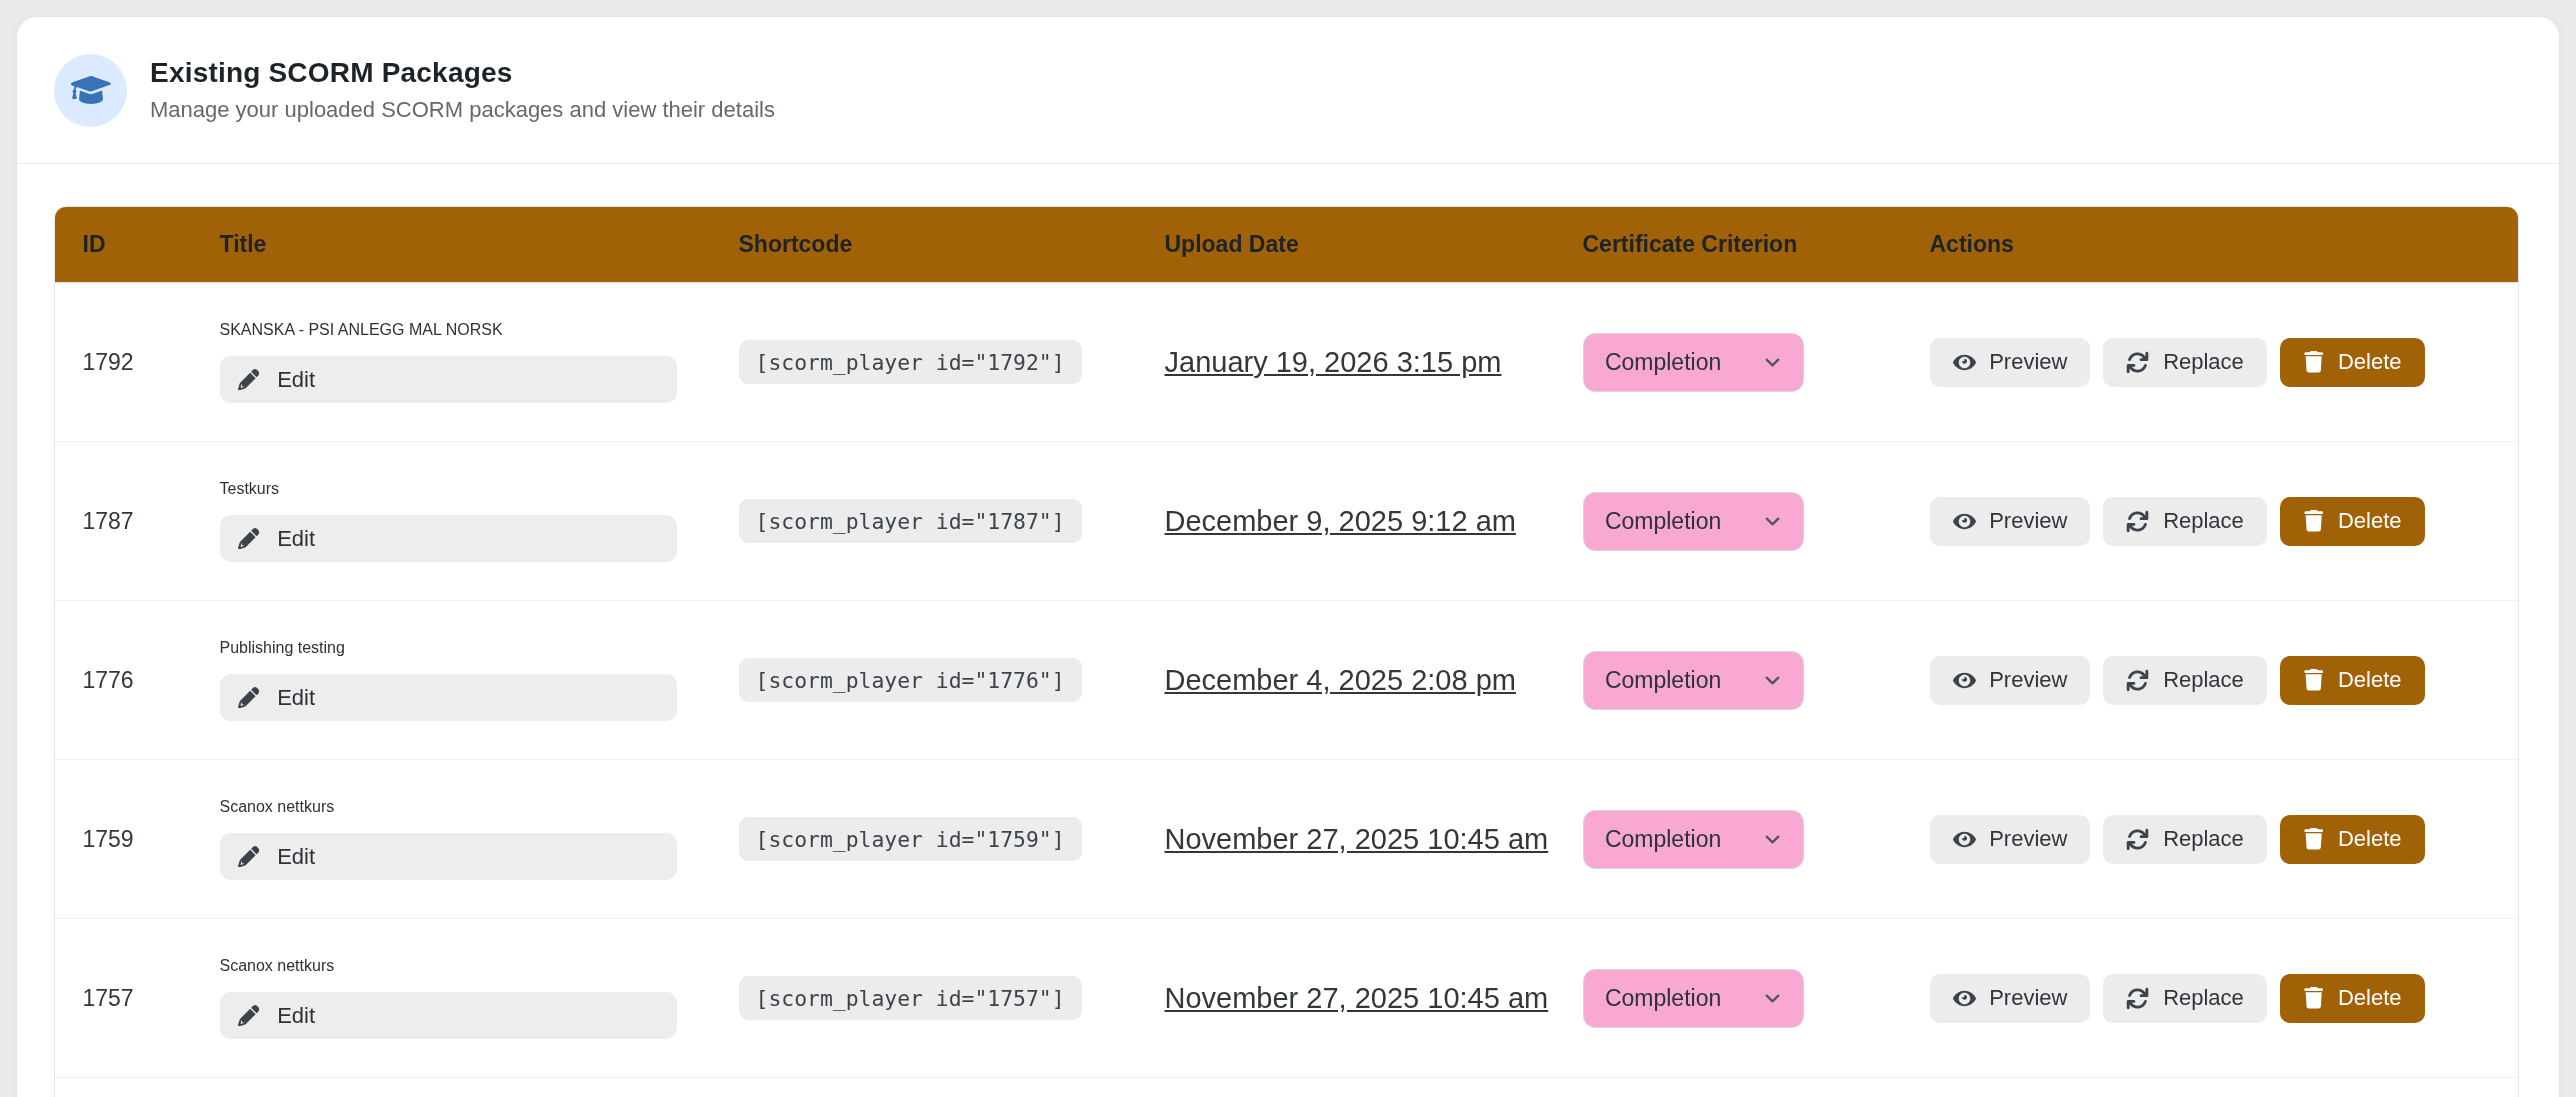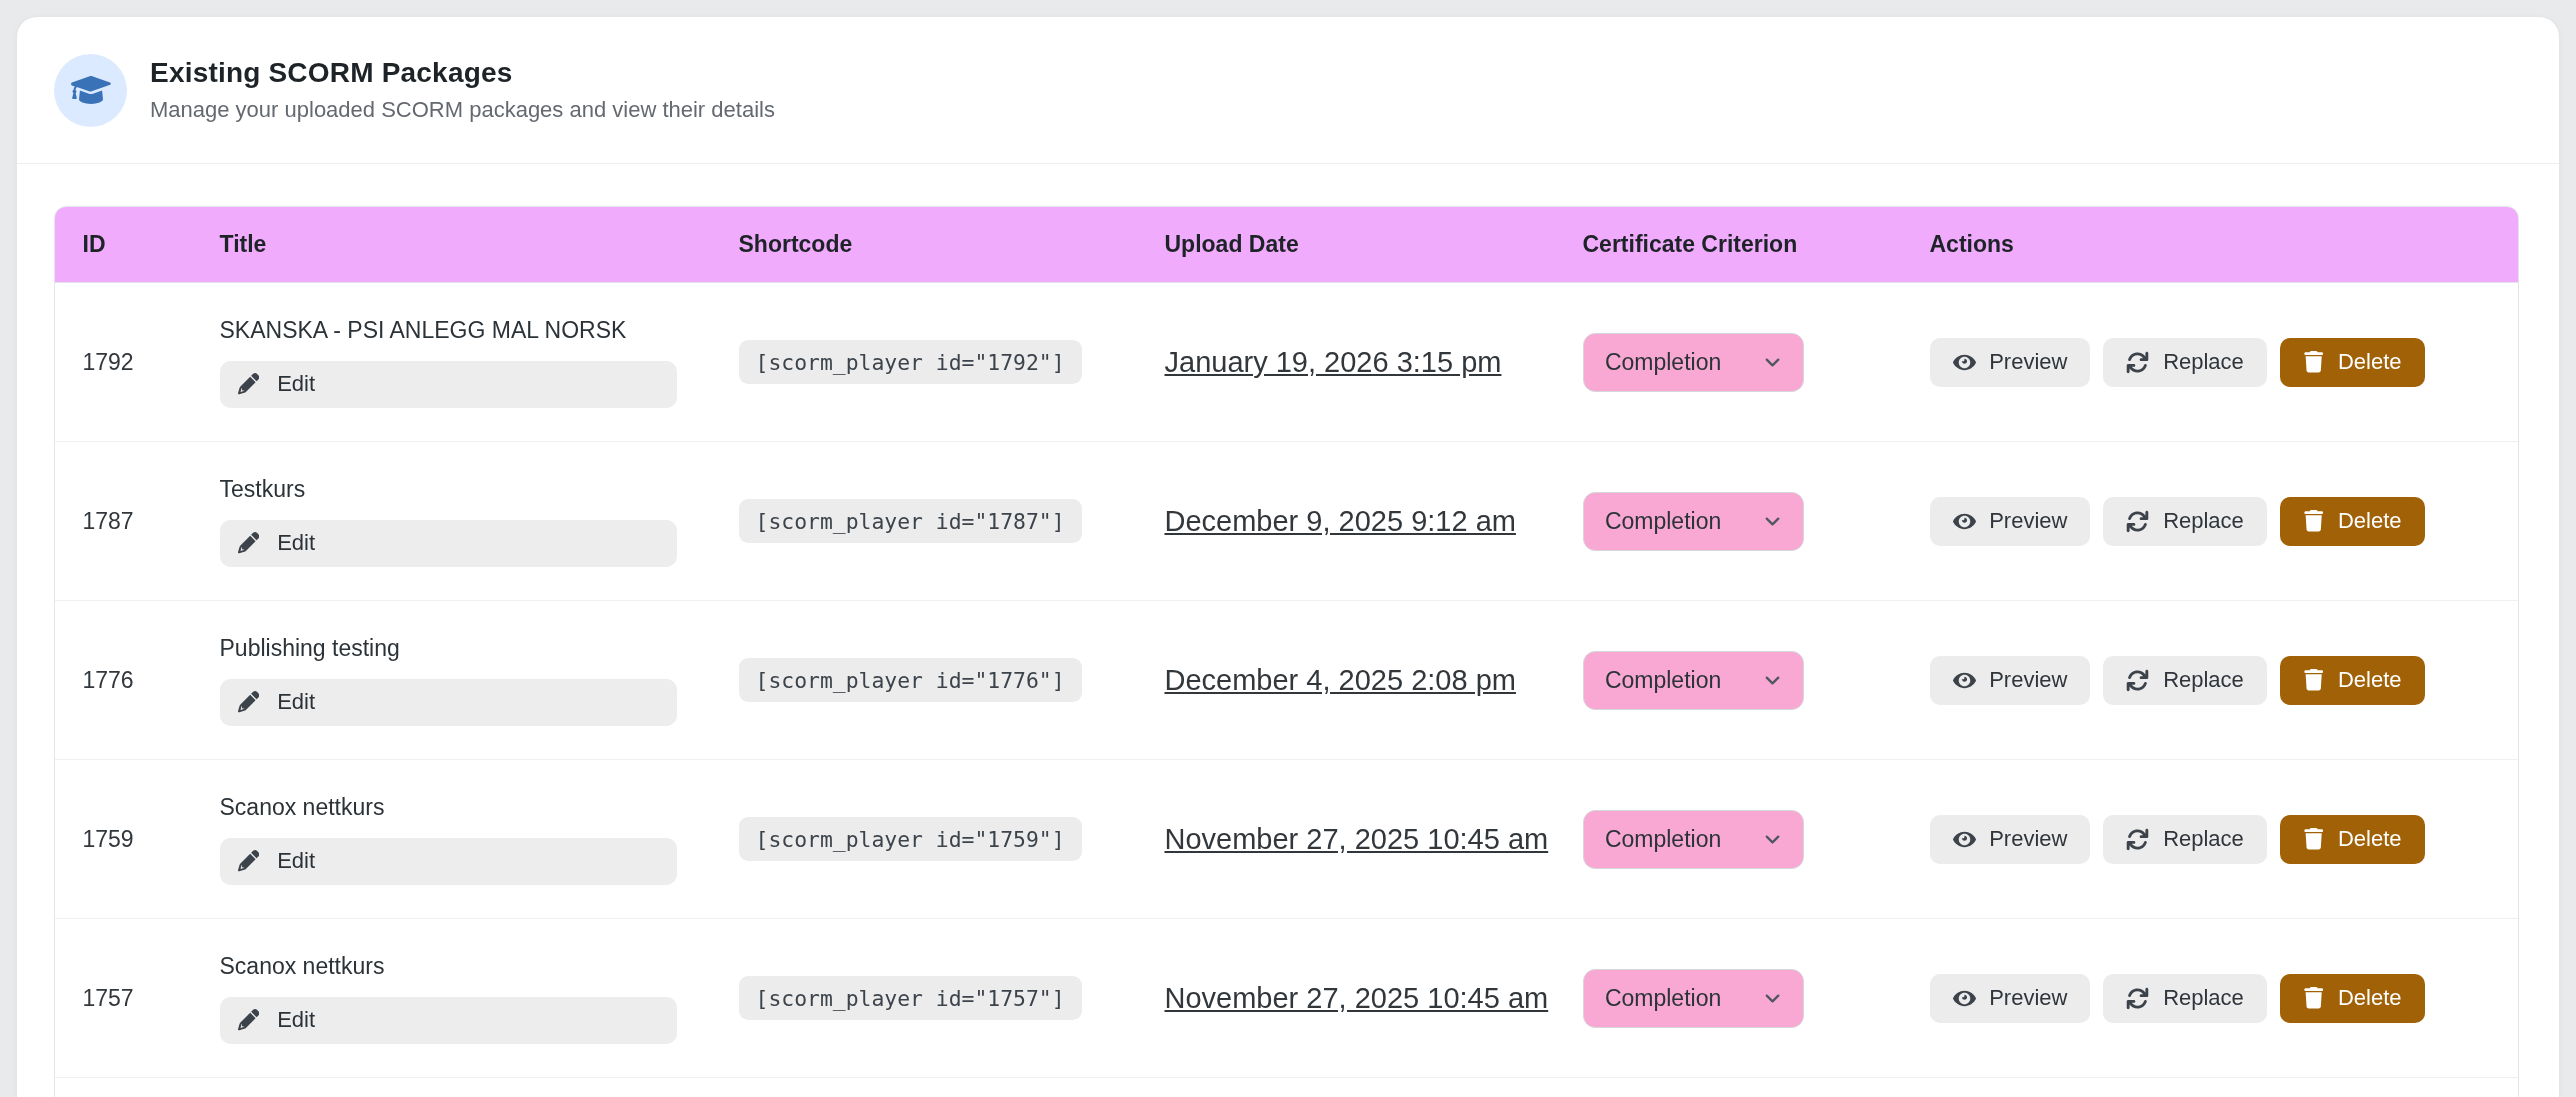"ID" .thead { background: #f0abfc -> #a16207 }
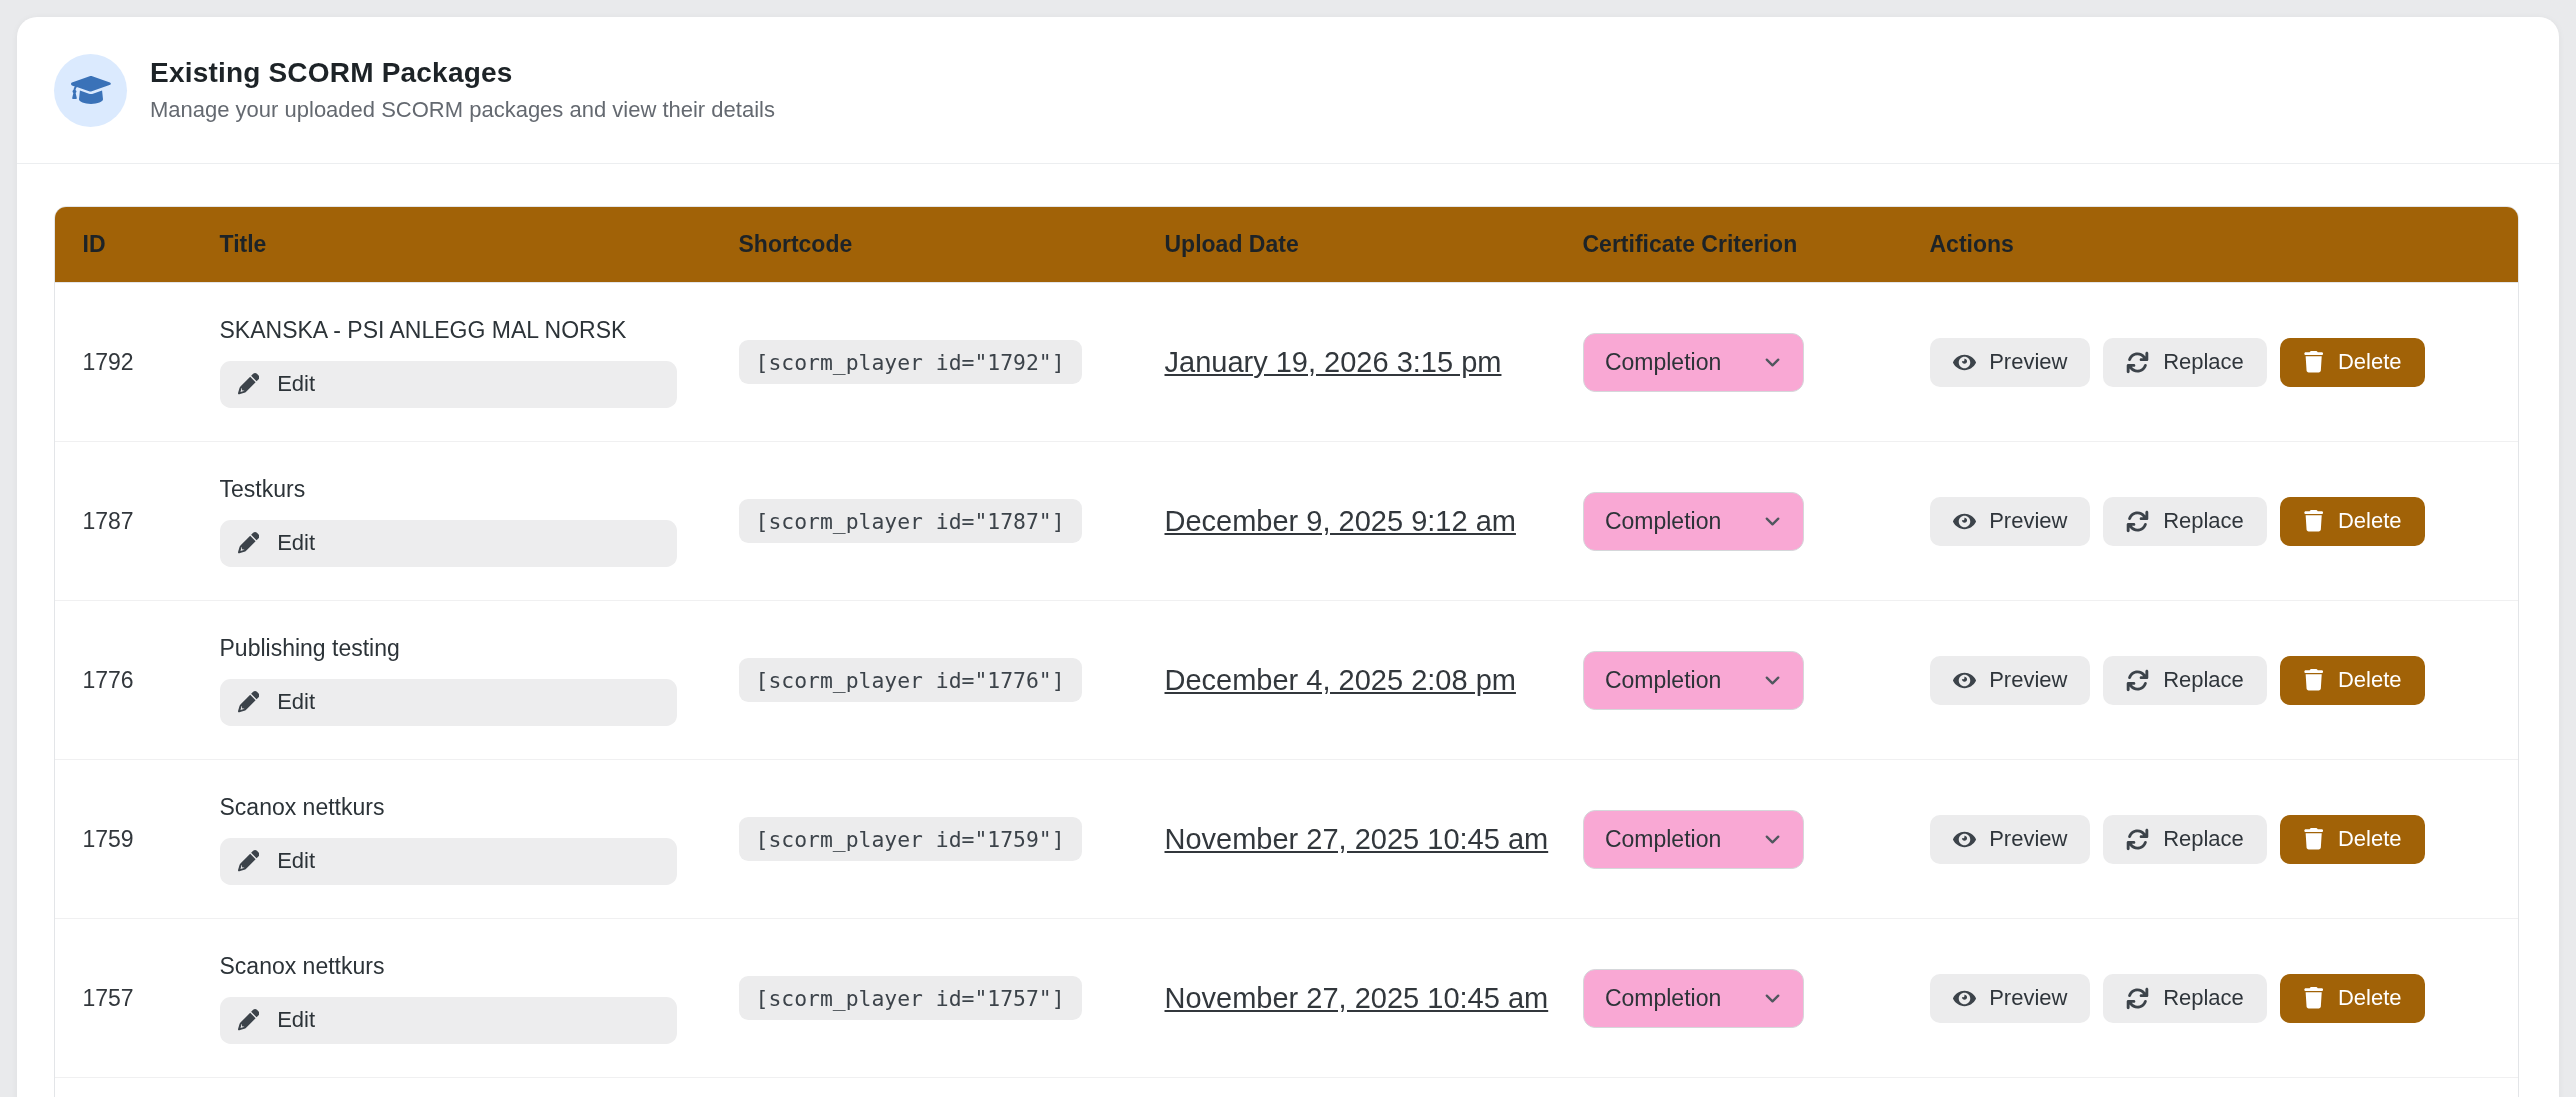"SKANSKA - PSI ANLEGG MAL" .pkg-title { font-size: 23px -> 16px }
